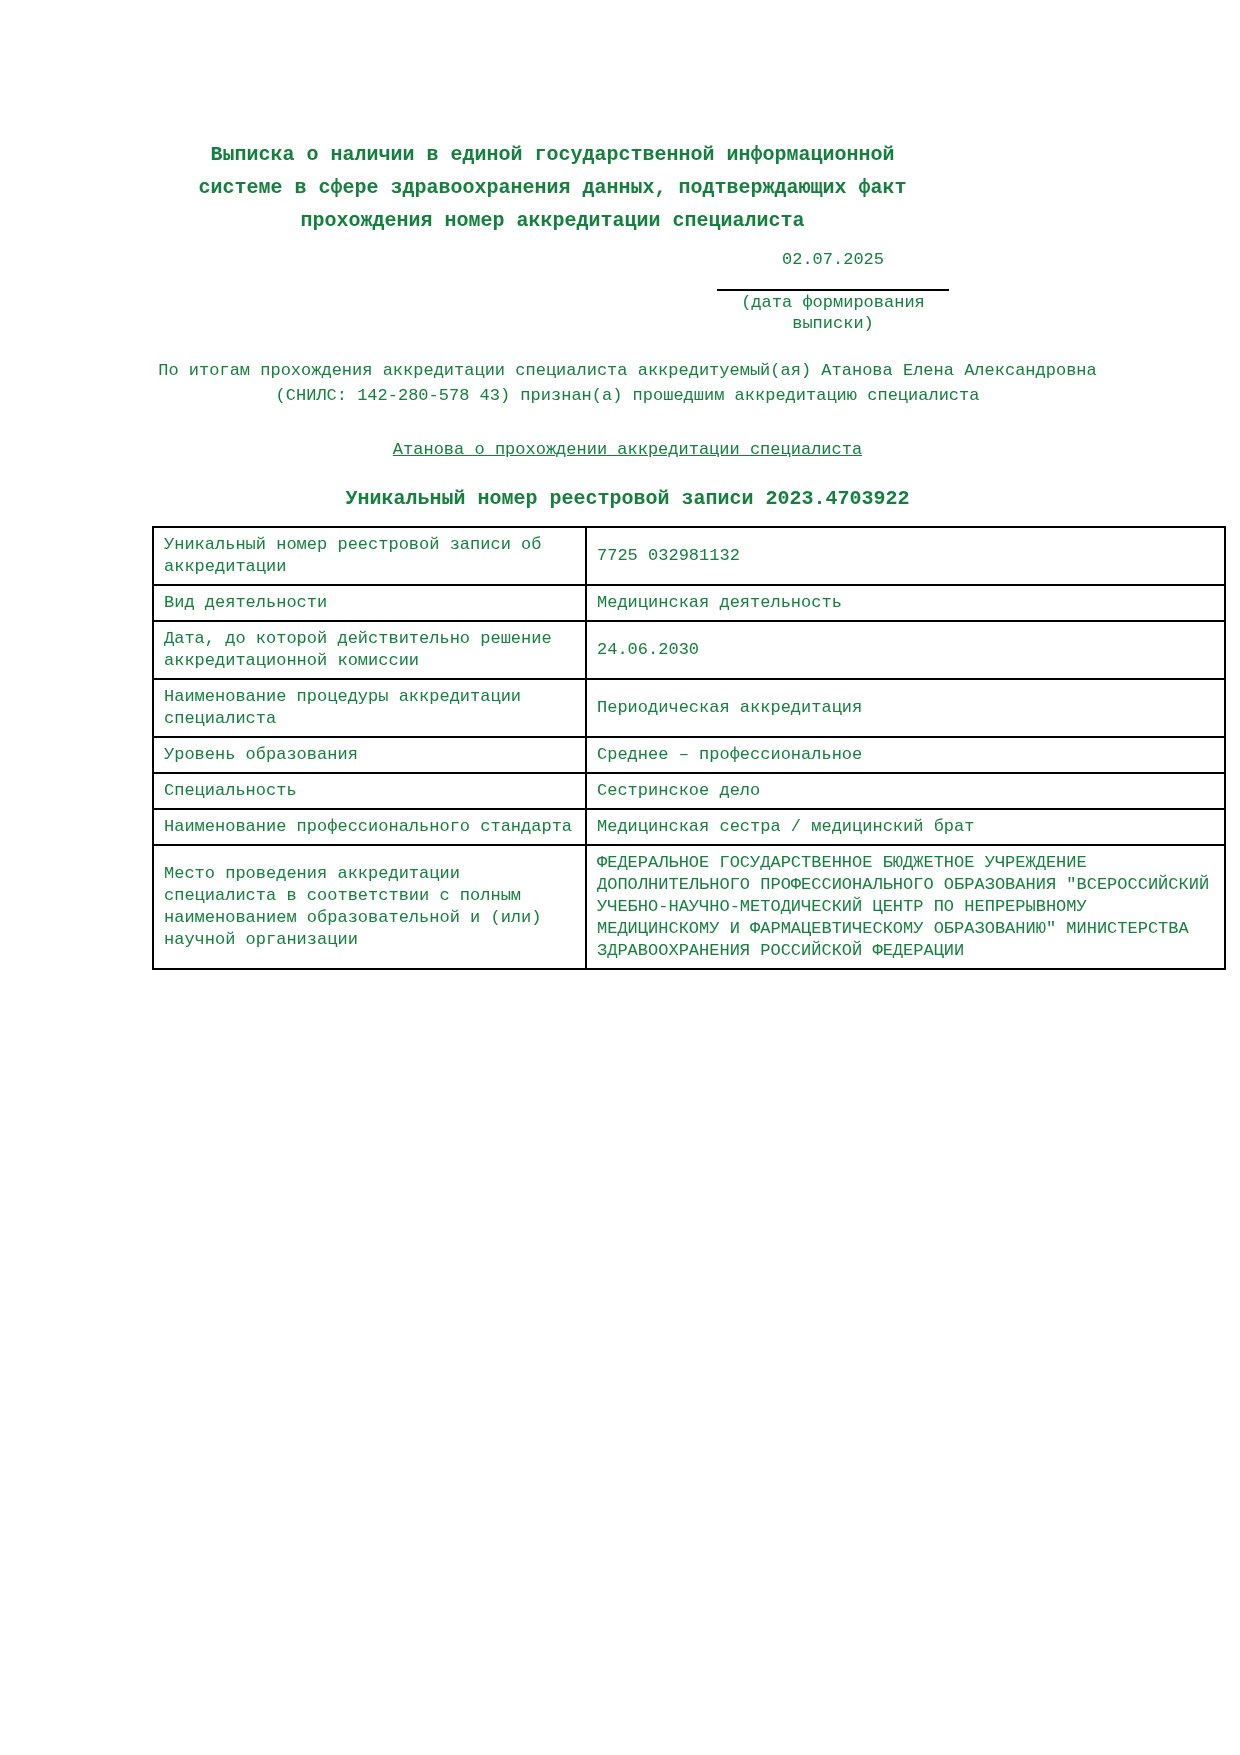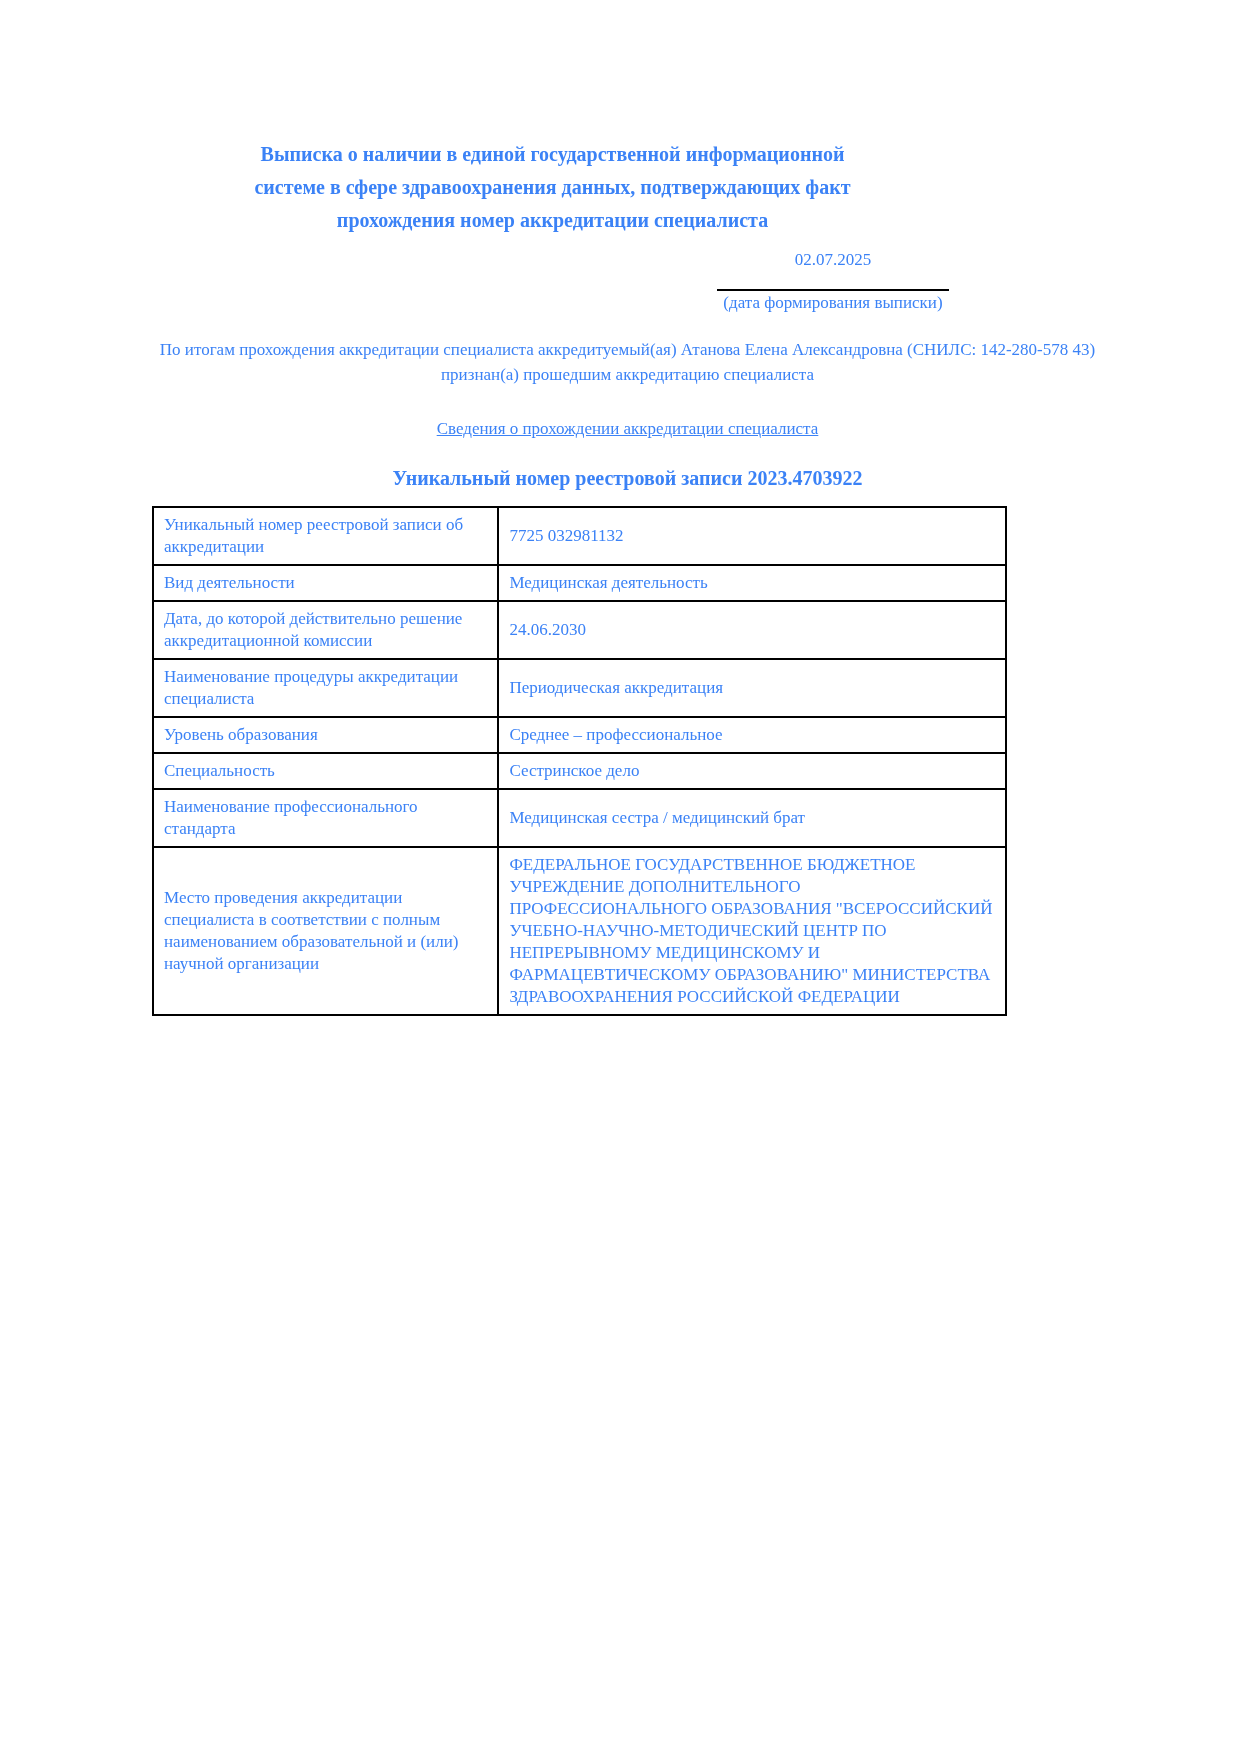"Выписка о наличии в единой" .page { color: #3b82f6 -> #15803d; font-family: Liberation Serif, serif -> Liberation Mono, monospace }
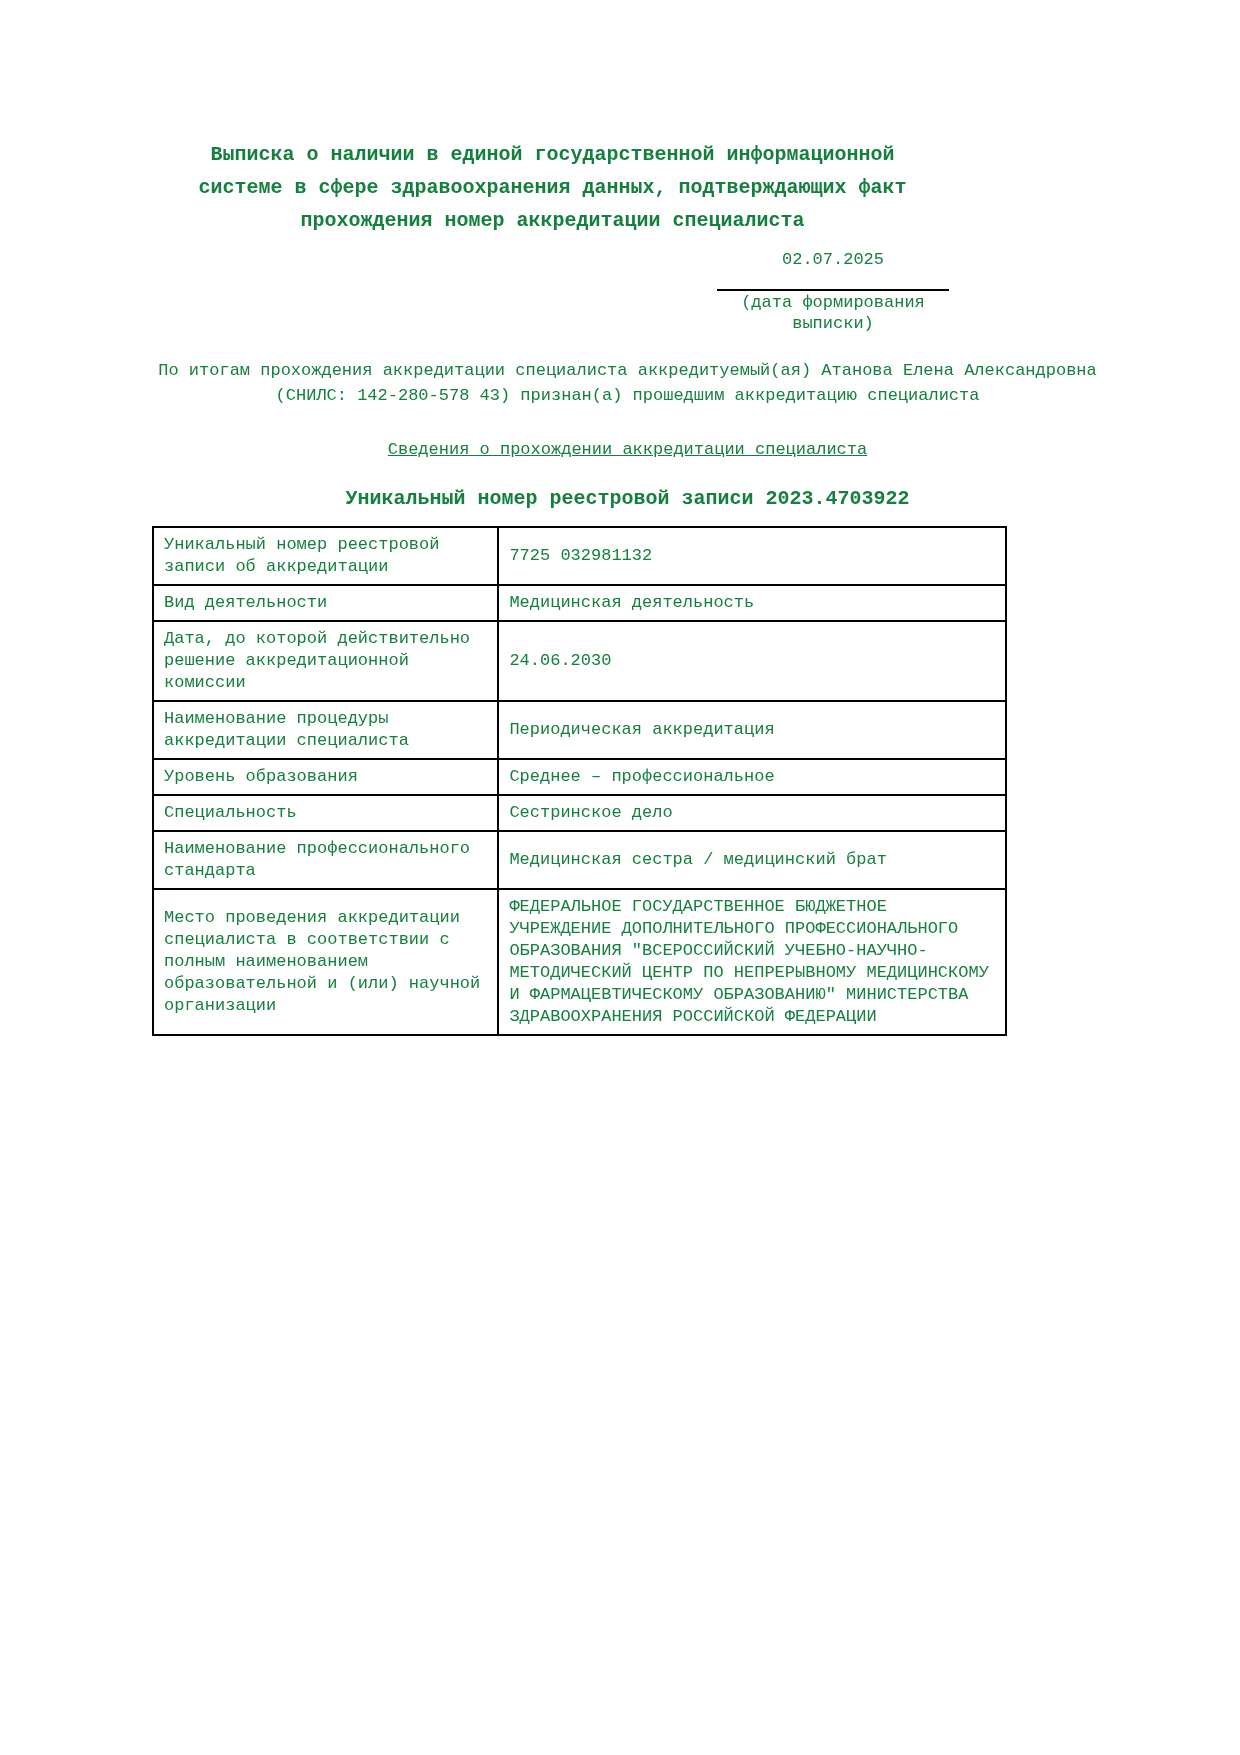"Сведения о прохождении аккредитации" div.section-heading { text: Сведения -> Атанова }
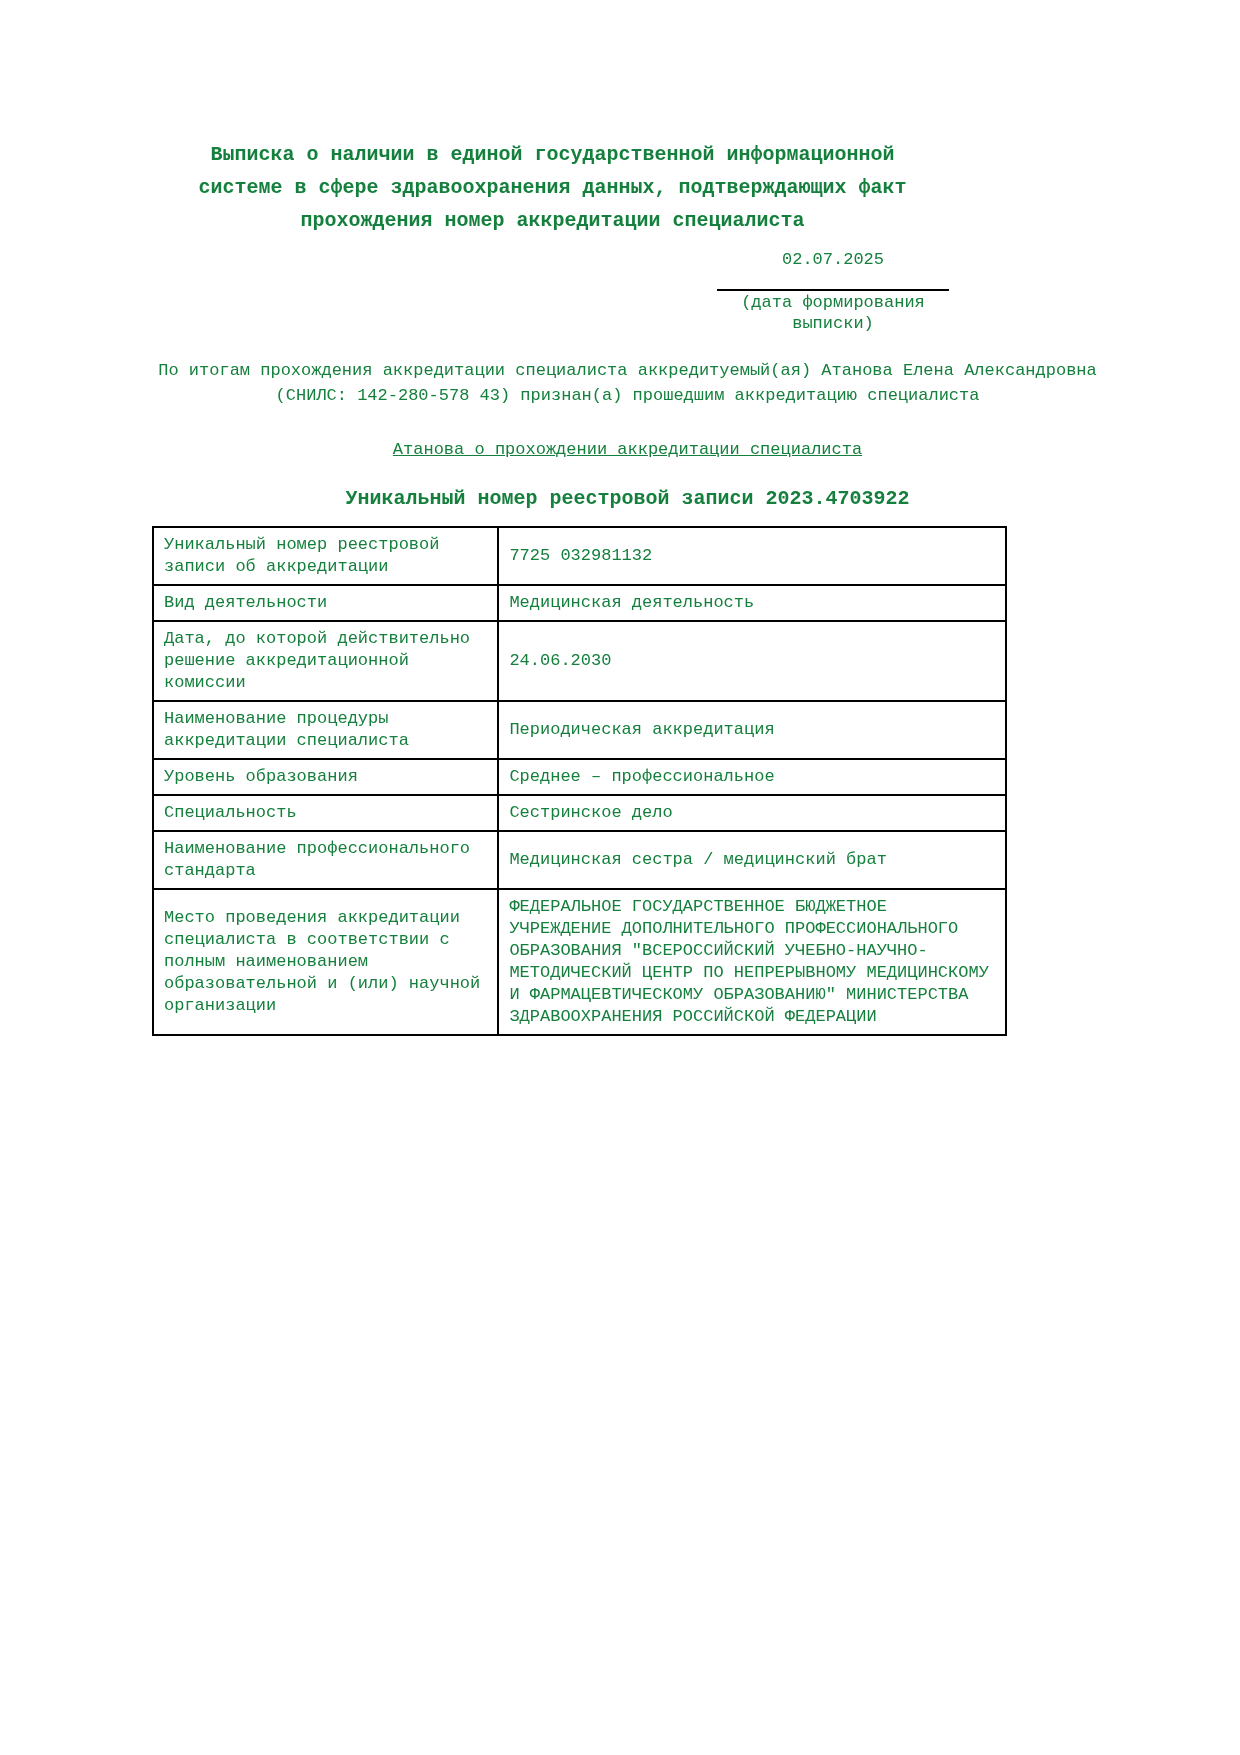"Уникальный номер реестровой записи об" table.acc-table { width: 855px -> 1074px }
